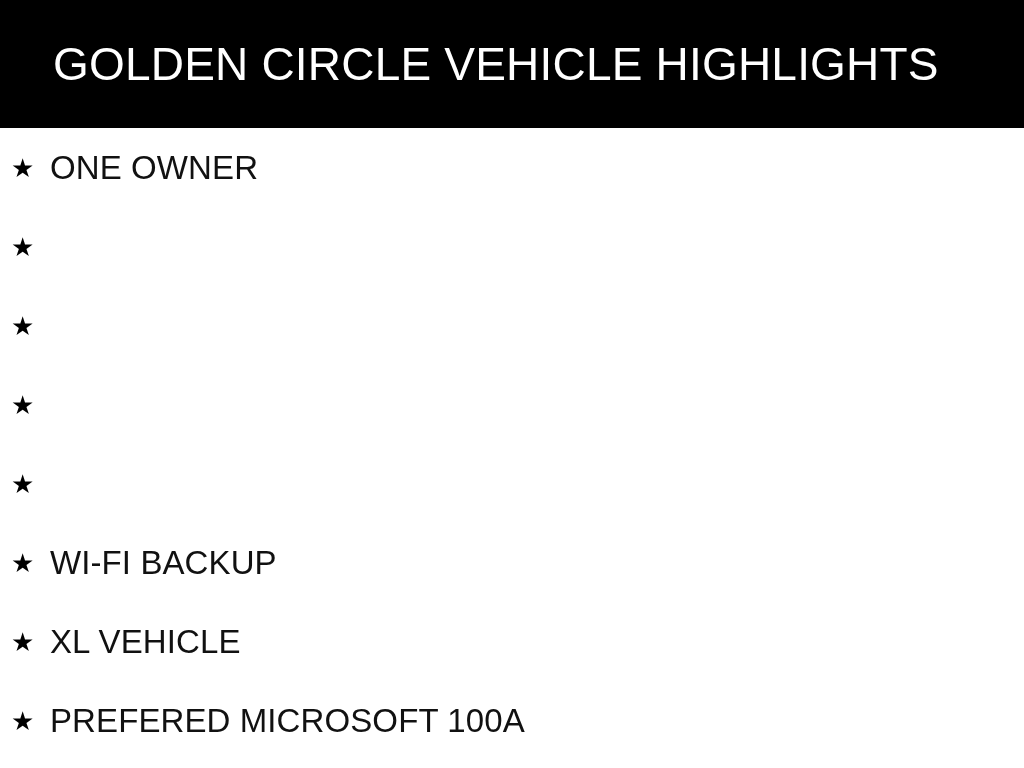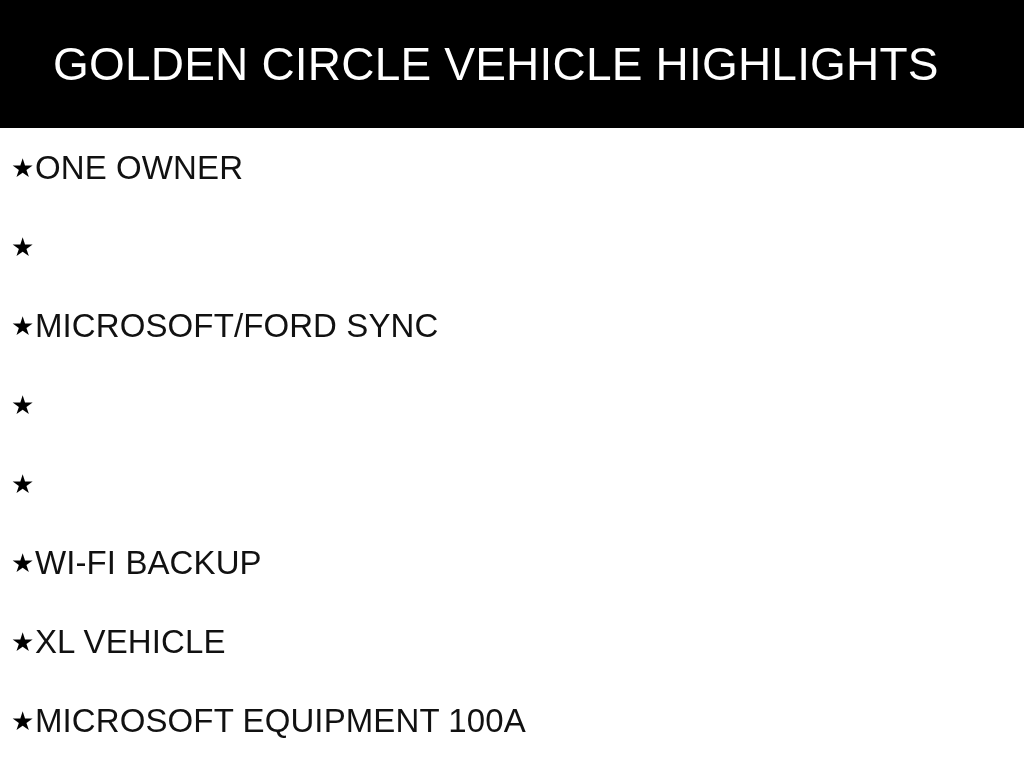"ONE OWNER" .highlight-label { margin-left: 2px -> 17px }
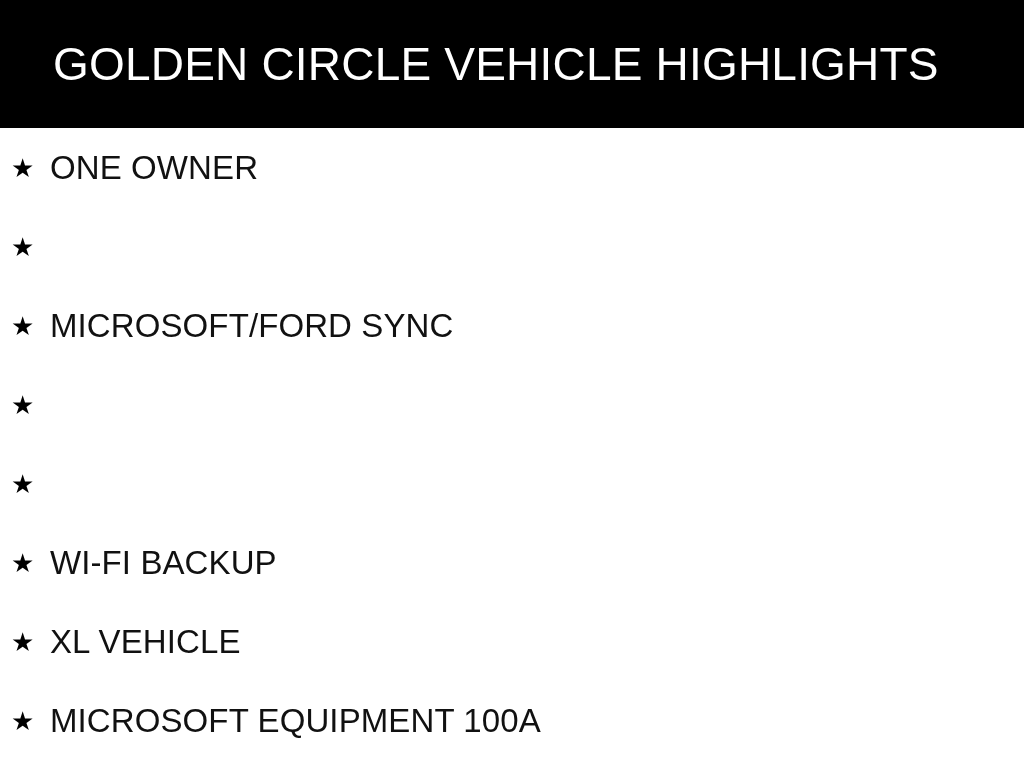"MICROSOFT/FORD SYNC" span.highlight-label { html: <span>MICROSOFT/FORD SYNC</span> -> none }
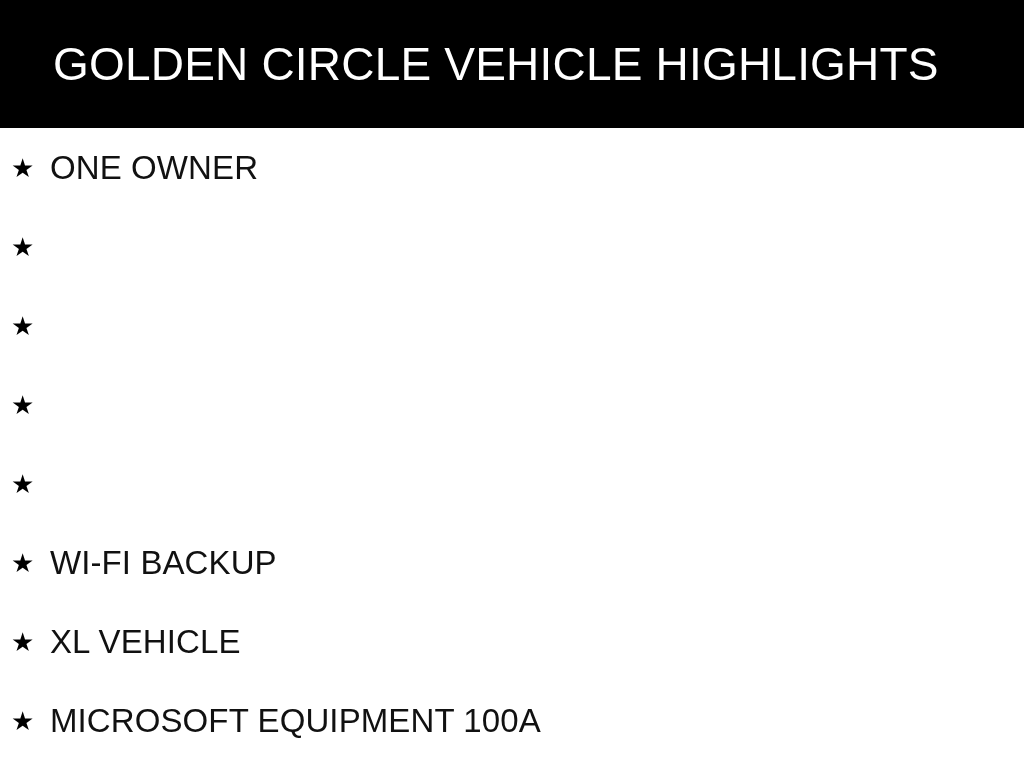"MICROSOFT EQUIPMENT 100A" span.highlight-label { text: MICROSOFT EQUIPMENT -> PREFERED MICROSOFT }
